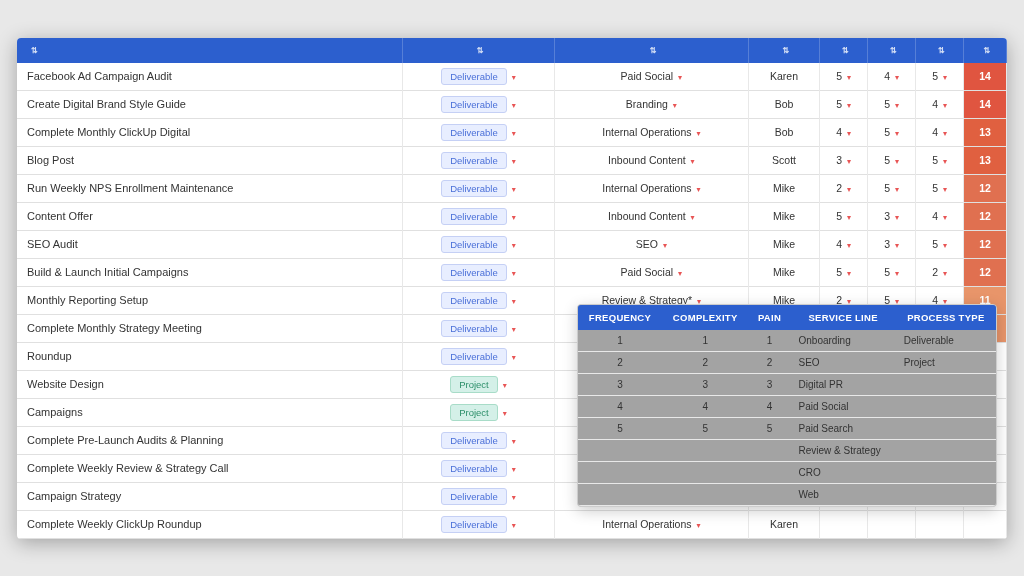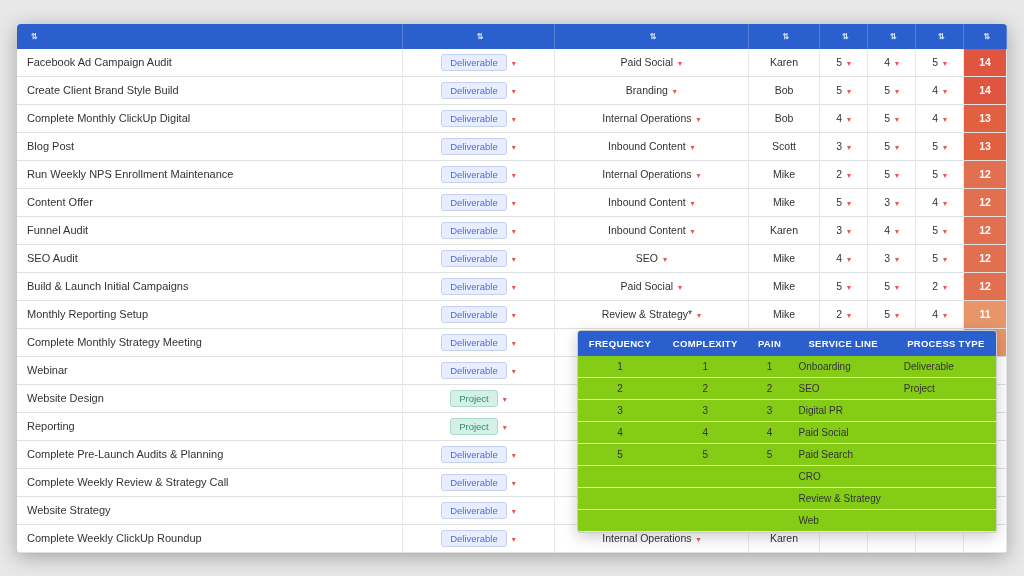"Create Client Brand Style Build" td { text: Client Brand Style Build -> Digital Brand Style Guide }
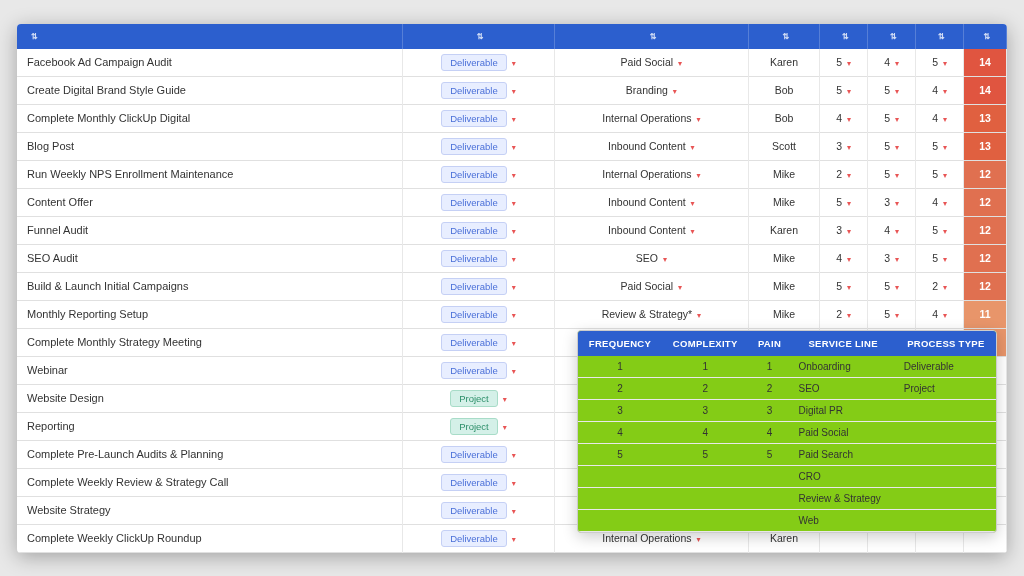"Funnel Audit" tr { html: <tr> <td>Funnel Audit</td> <td> <span>Deliverable</span> <span>▾</span> </td> <td> Inbound Content <span>▾</span> </td> <td>Karen</td> <td> 3 <span>▾</span> </td> <td> 4 <span>▾</span> </td> <td> 5 <span>▾</span> </td> <td>12</td> </tr> -> none }
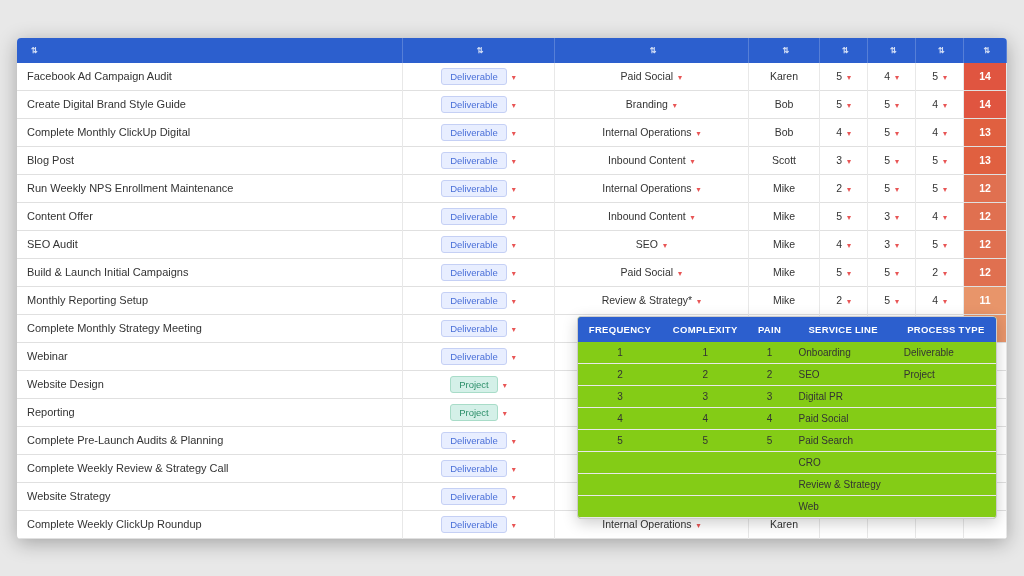"FREQUENCY" .legend-popup { background: #84cc16 -> #a3a3a3; bottom: 20px -> 32px }
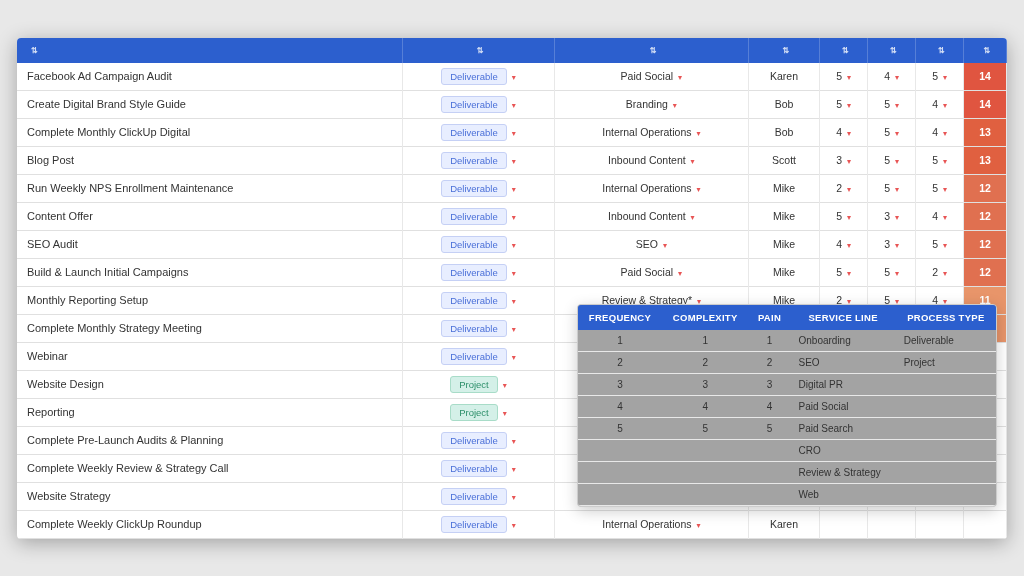"Webinar" td { text: Webinar -> Roundup }
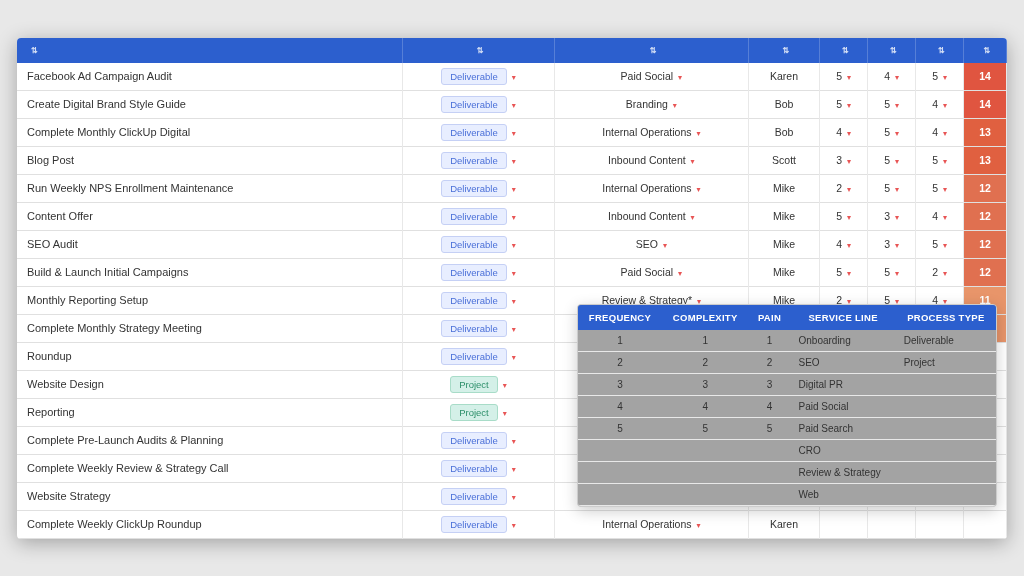"Reporting" td { text: Reporting -> Campaigns }
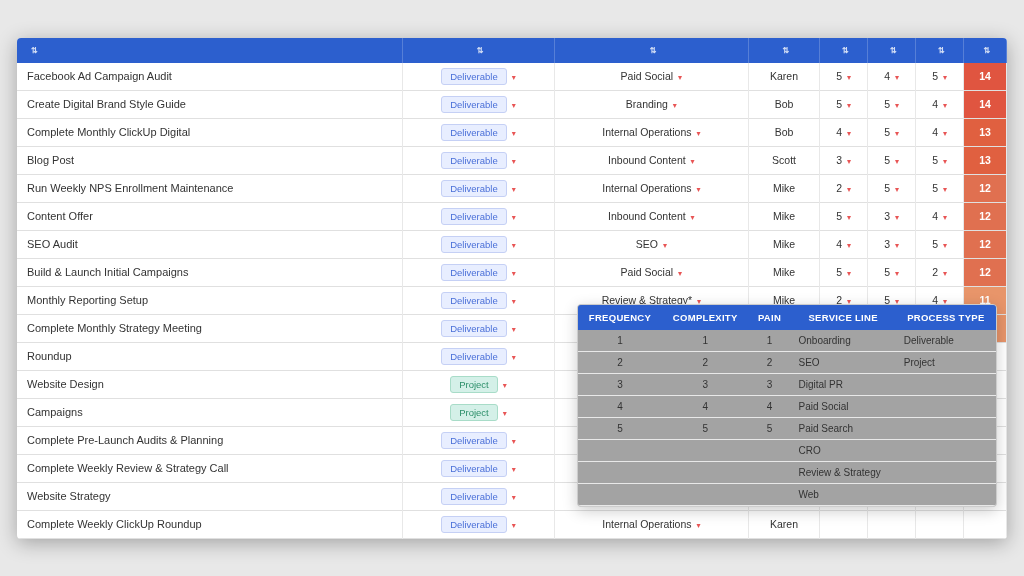"CRO" tr { order: before "Review & Strategy" -> after "Review & Strategy" }
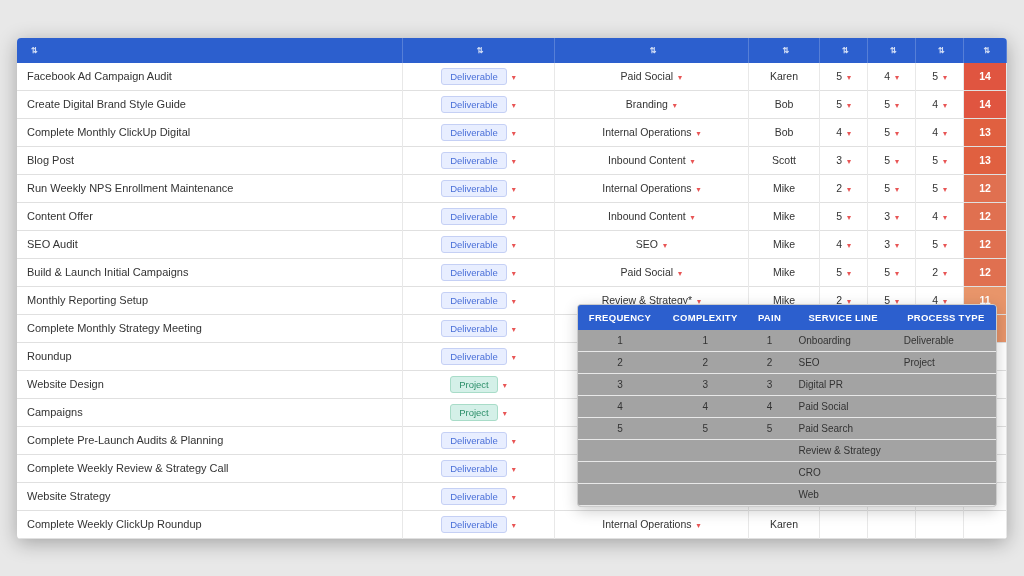"Website Strategy" td { text: Website -> Campaign }
